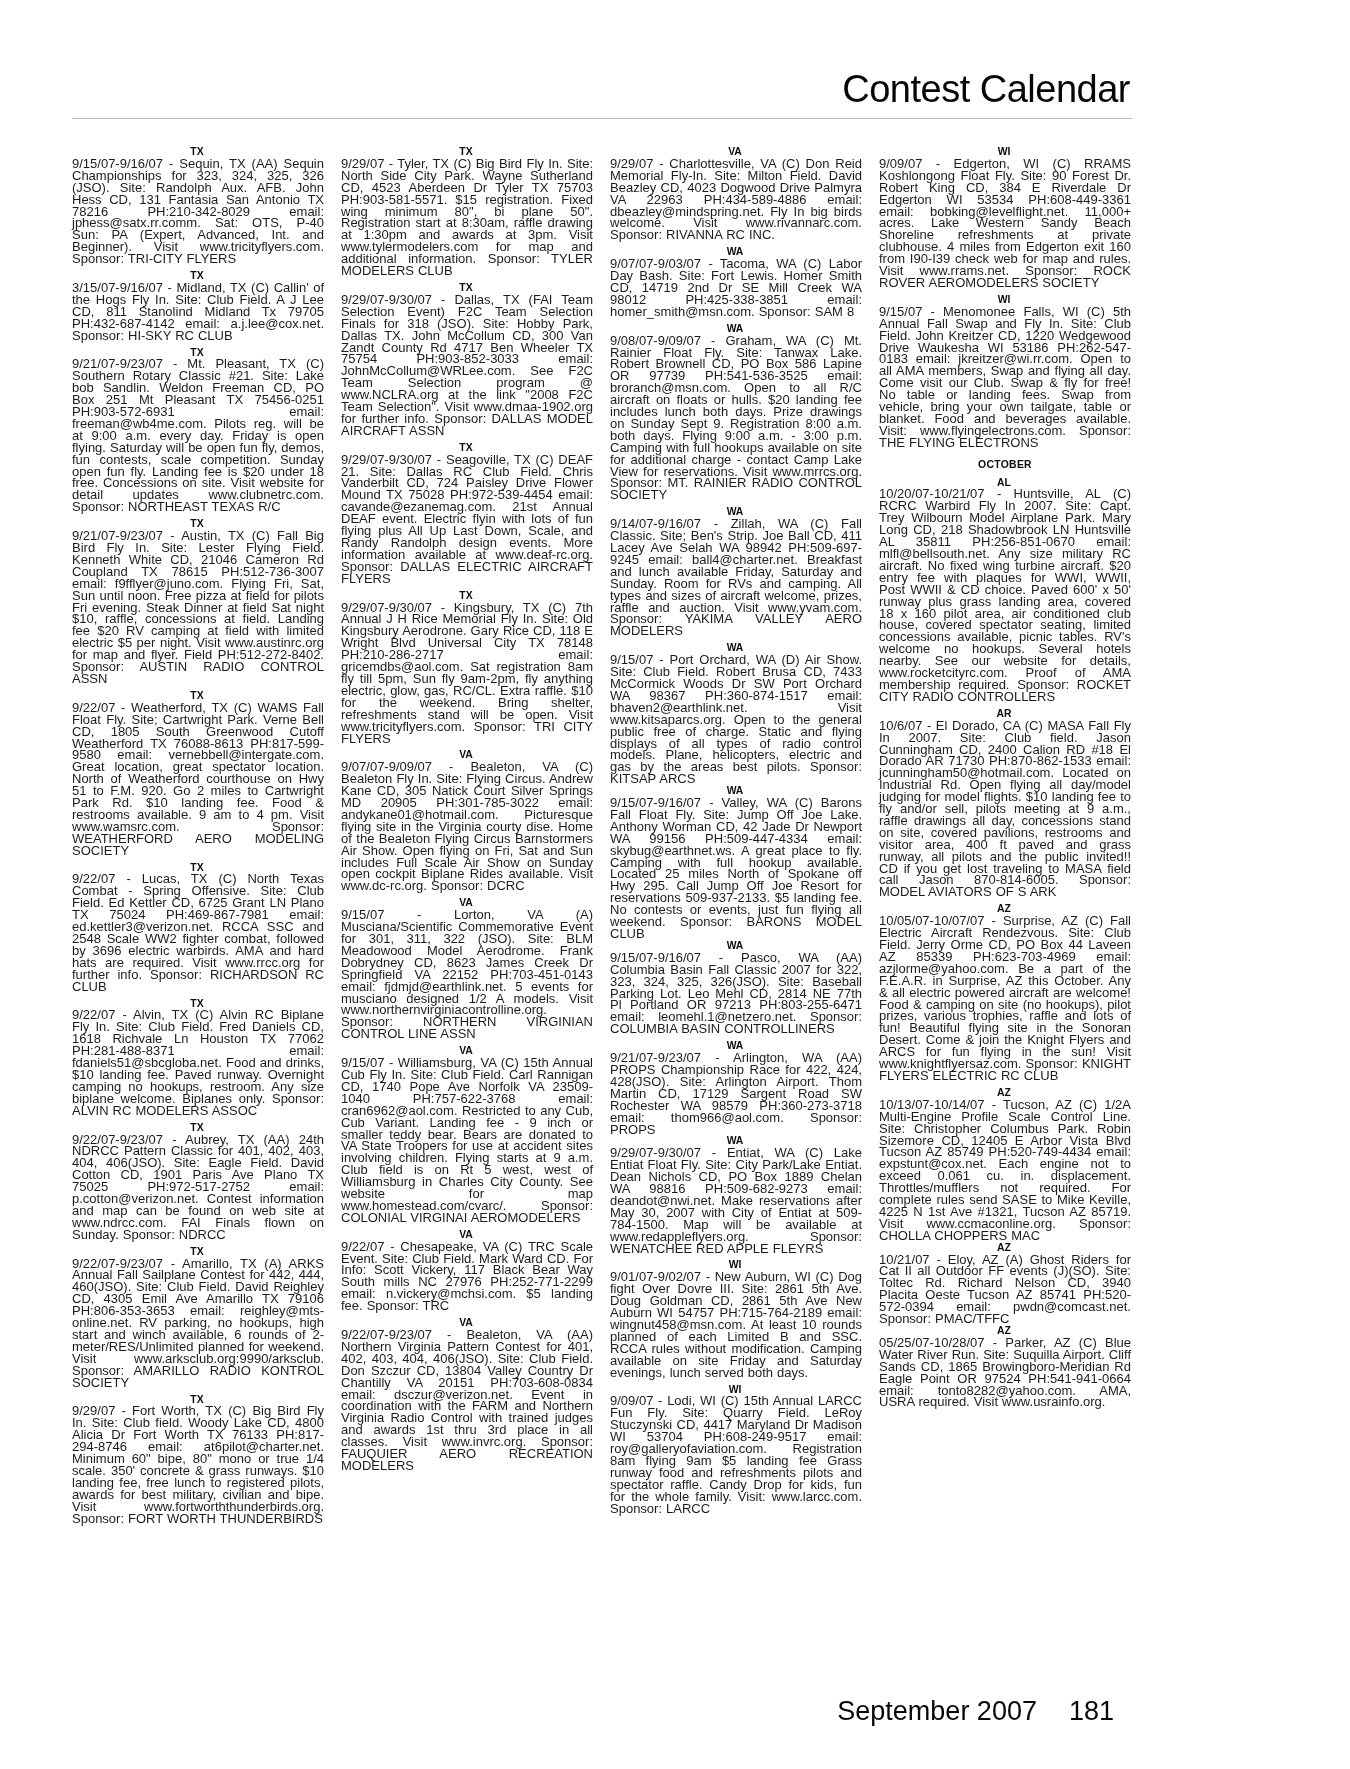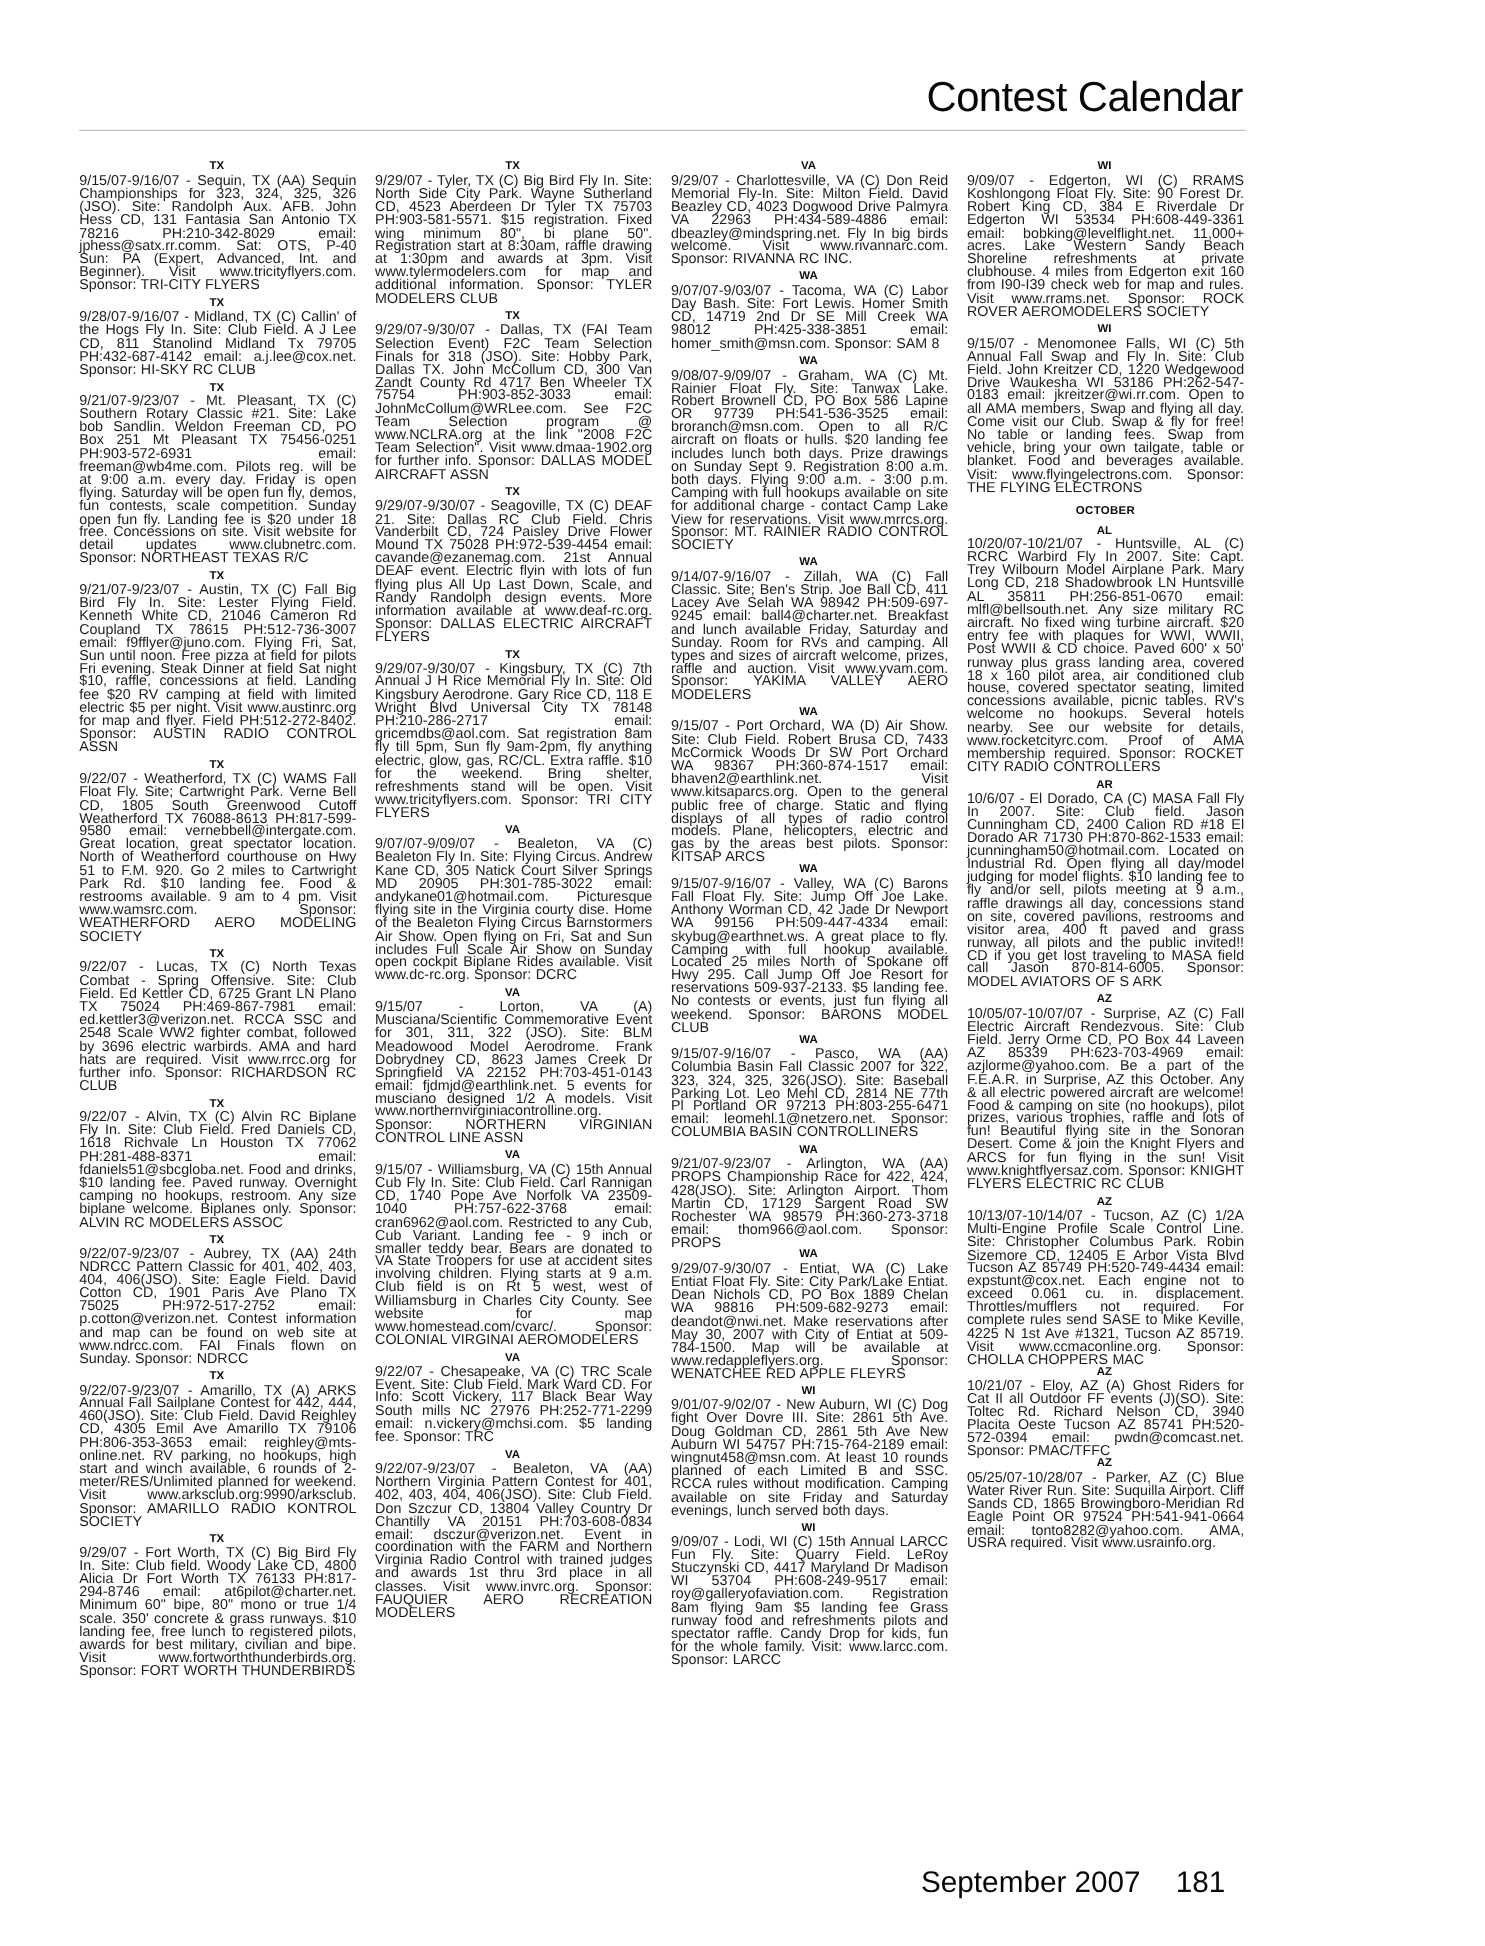"9/28/07-9/16/07 - Midland, TX (C)" div.txt { text: 9/28/07-9/16/07 -> 3/15/07-9/16/07 }
